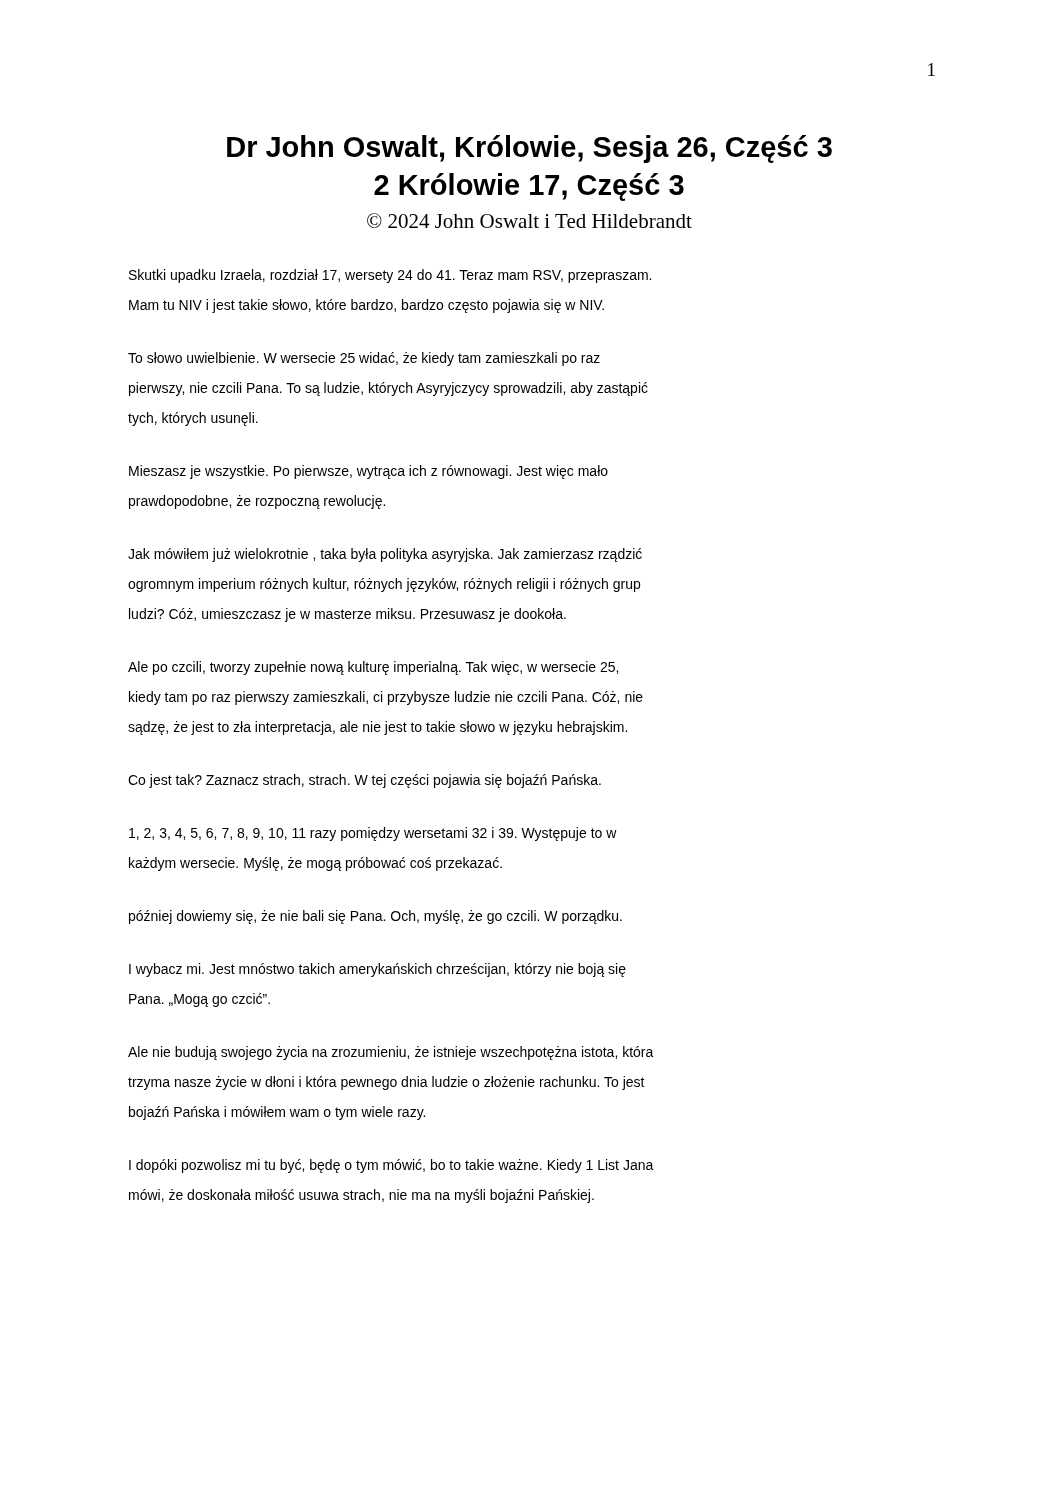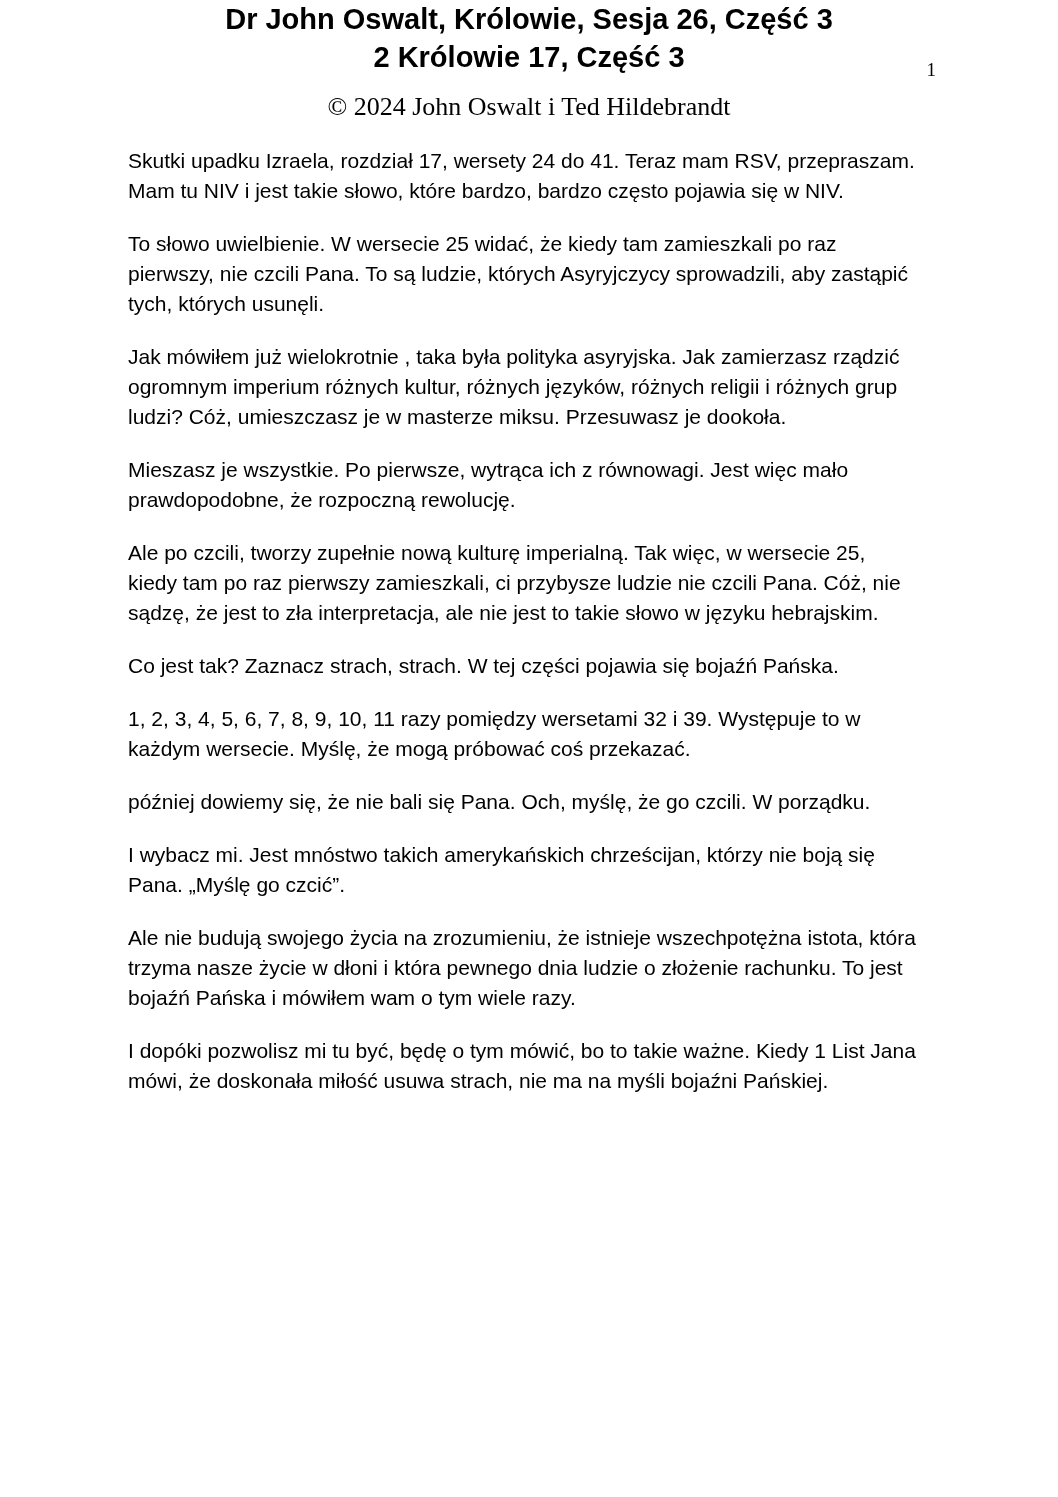"Dr John Oswalt, Królowie, Sesja" .title-block { padding-top: none -> 128px }
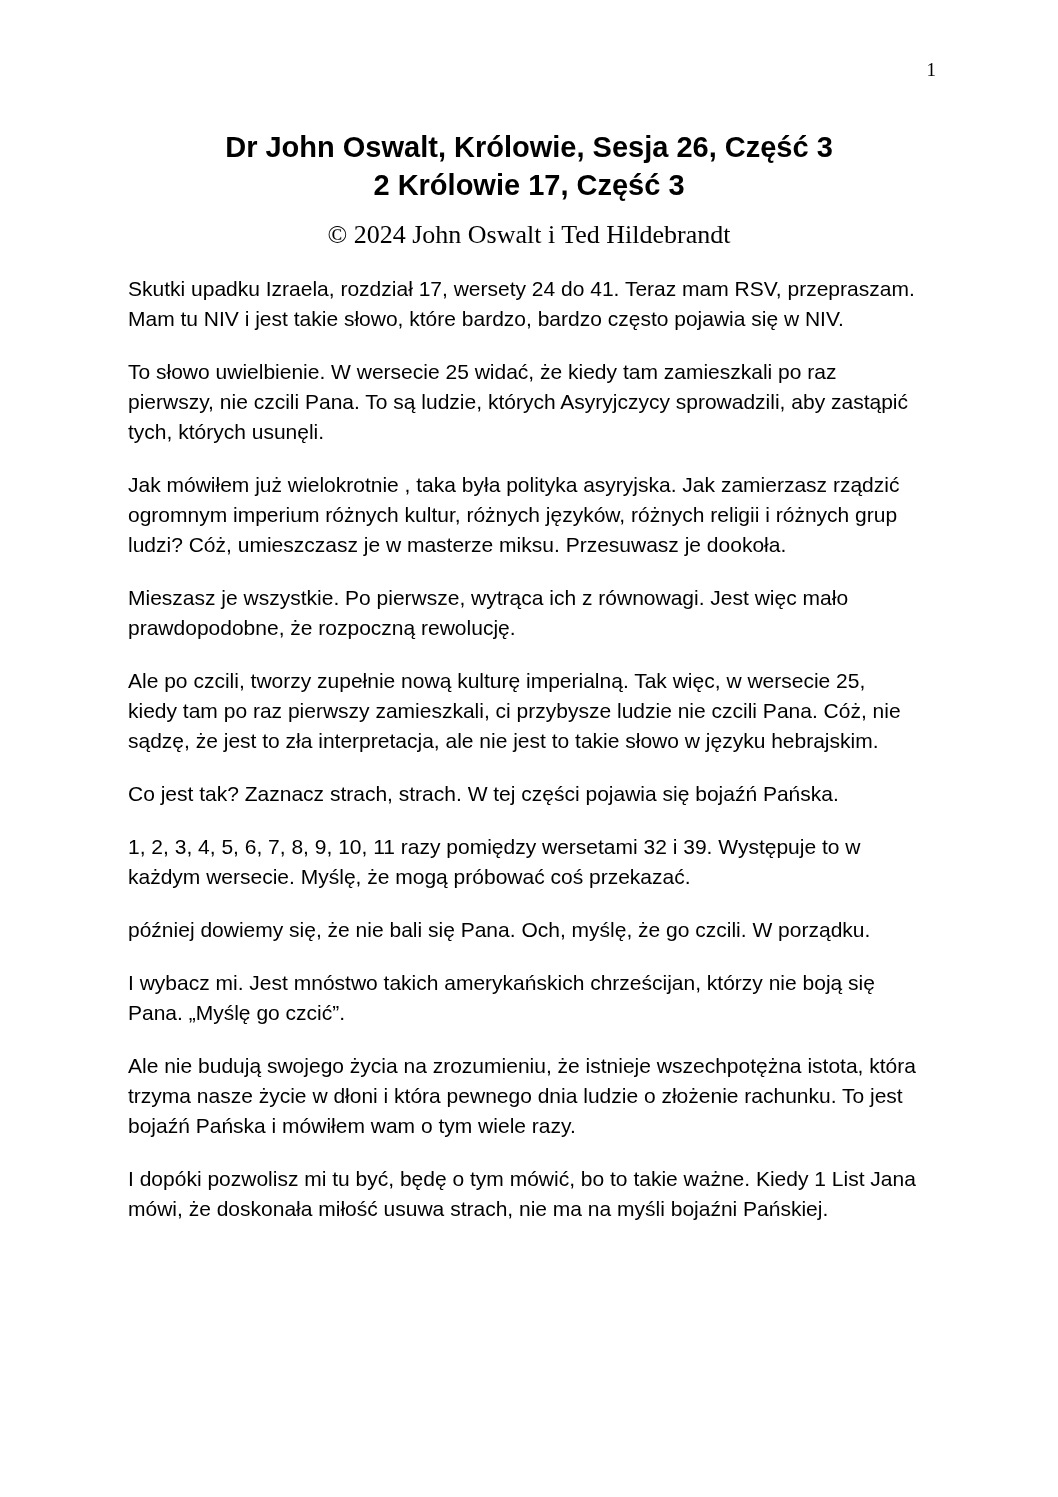"© 2024 John Oswalt i" .copyright { font-size: 26px -> 21px; margin-top: 16px -> 2px }
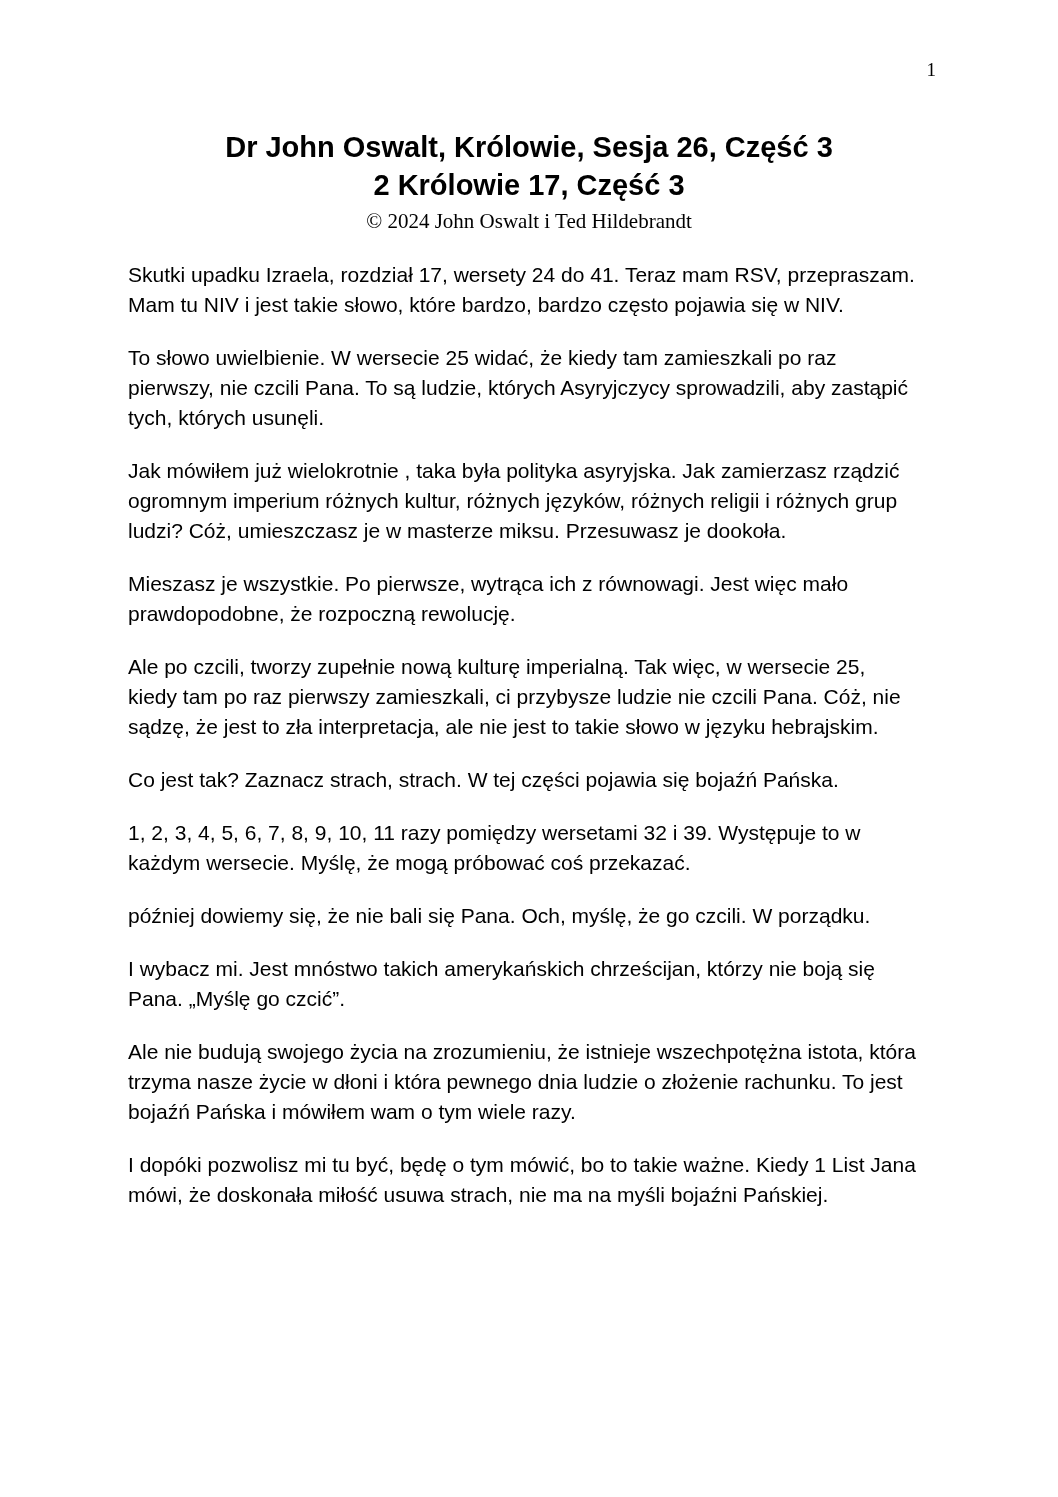"Skutki upadku Izraela, rozdział 17," .line { font-size: 21px -> 14px }
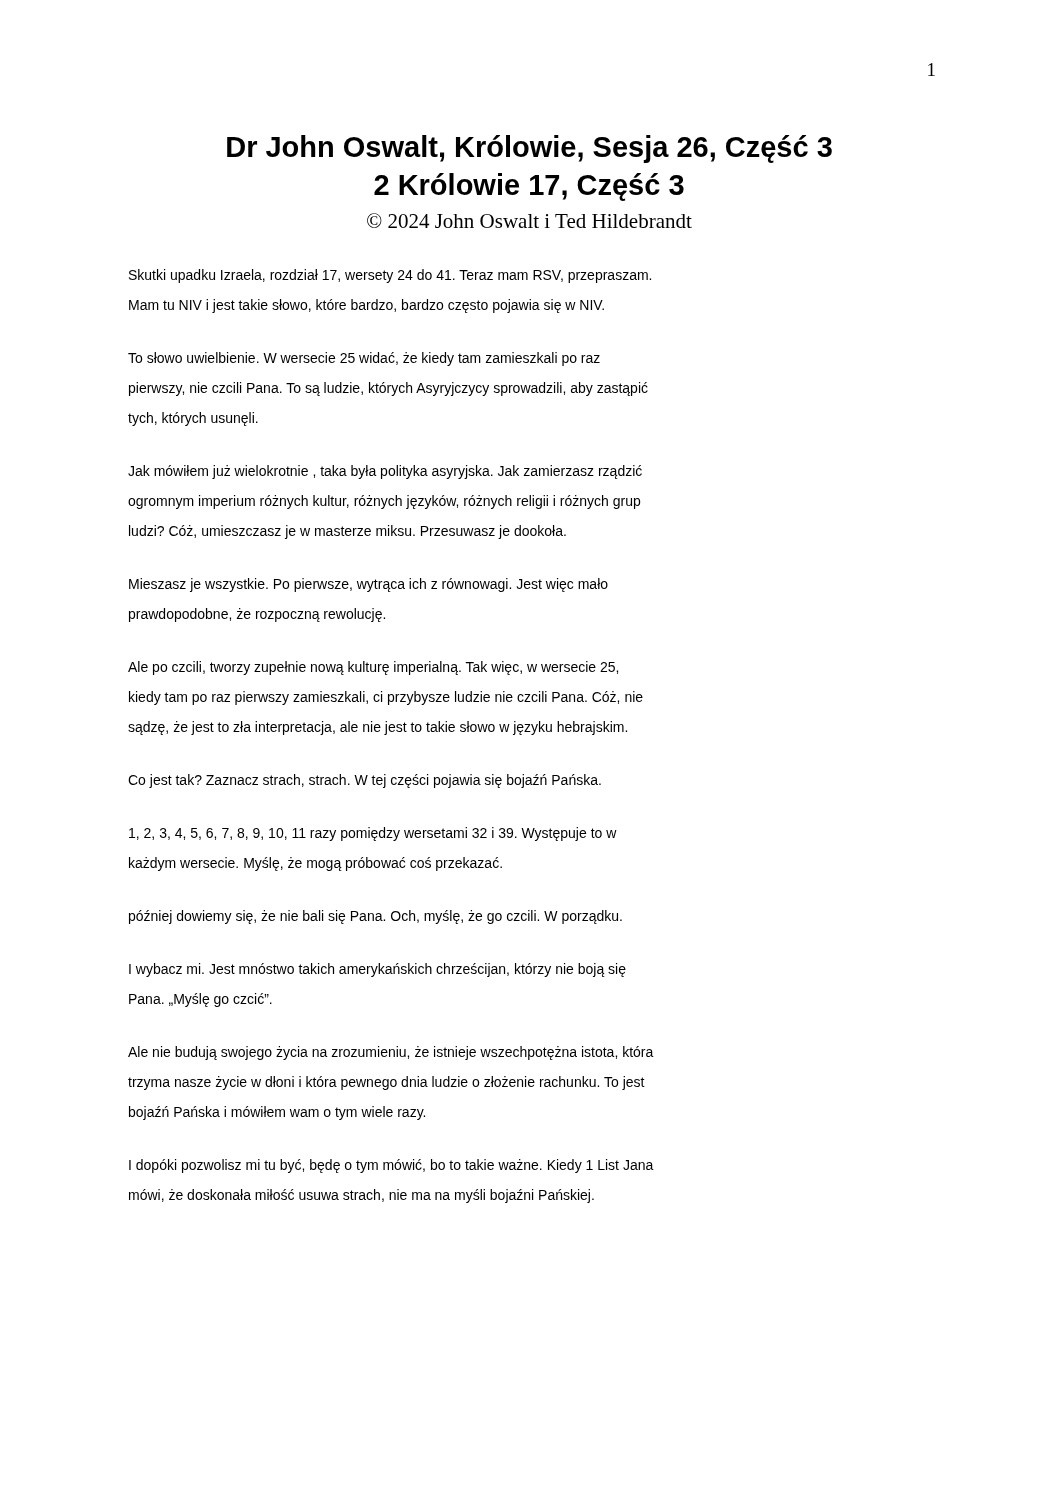"Jak mówiłem już wielokrotnie ," p { order: before "Mieszasz je wszystkie. Po pierwsze," -> after "Mieszasz je wszystkie. Po pierwsze," }
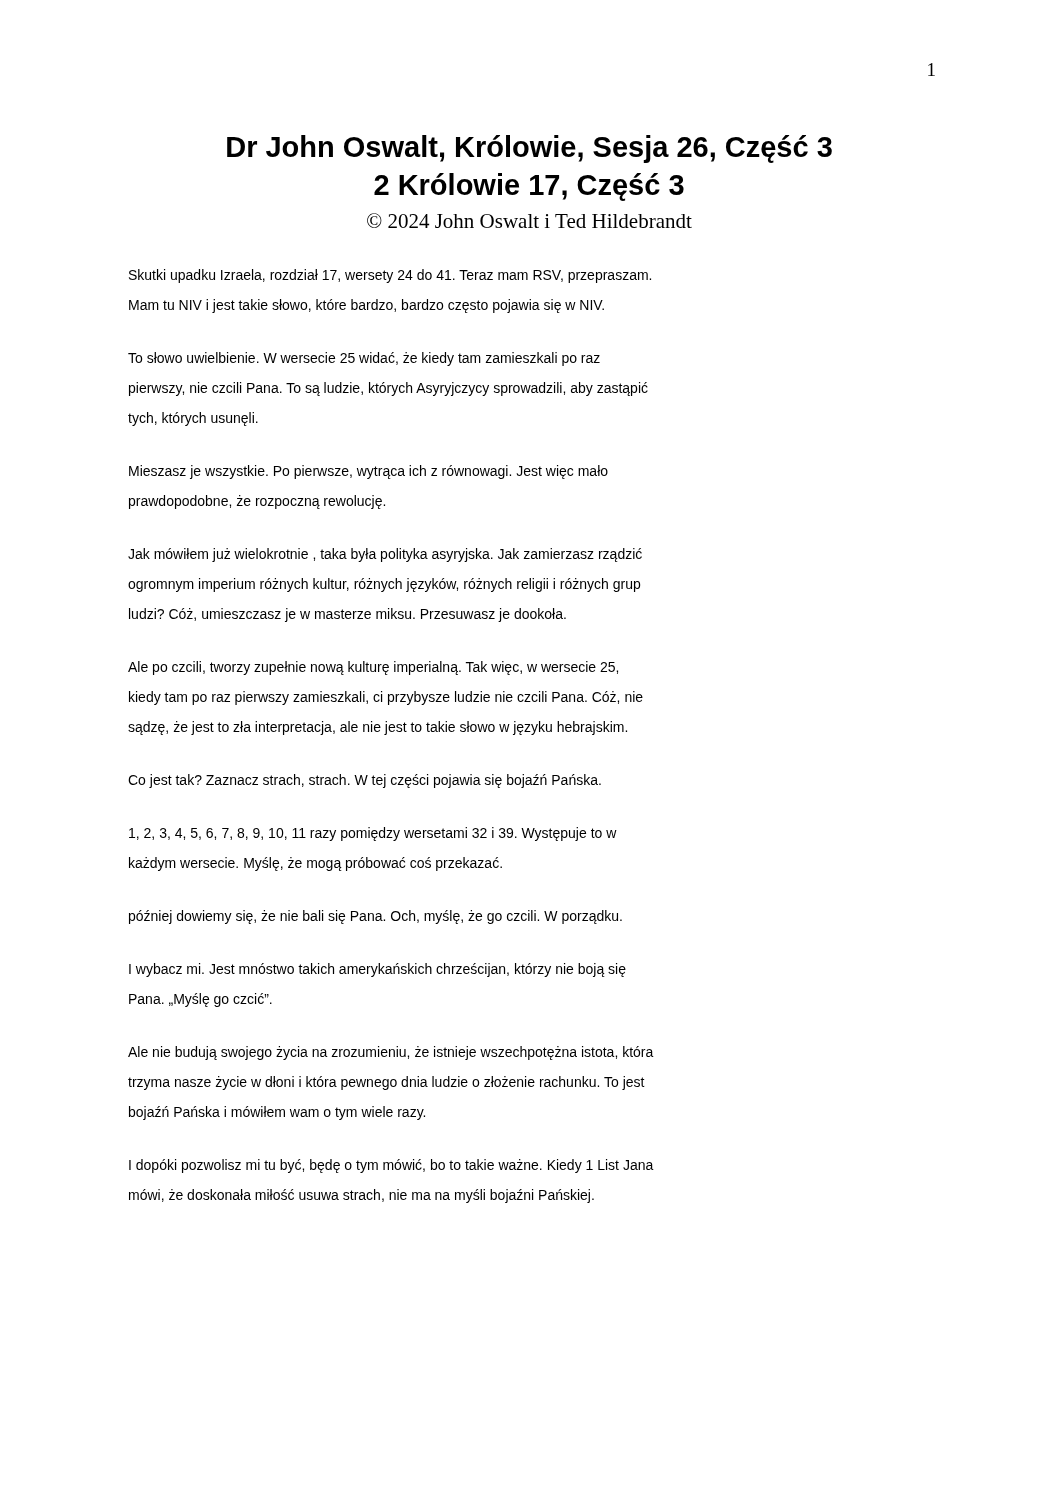"Pana. „Myślę go czcić”." span.line { text: Myślę -> Mogą }
